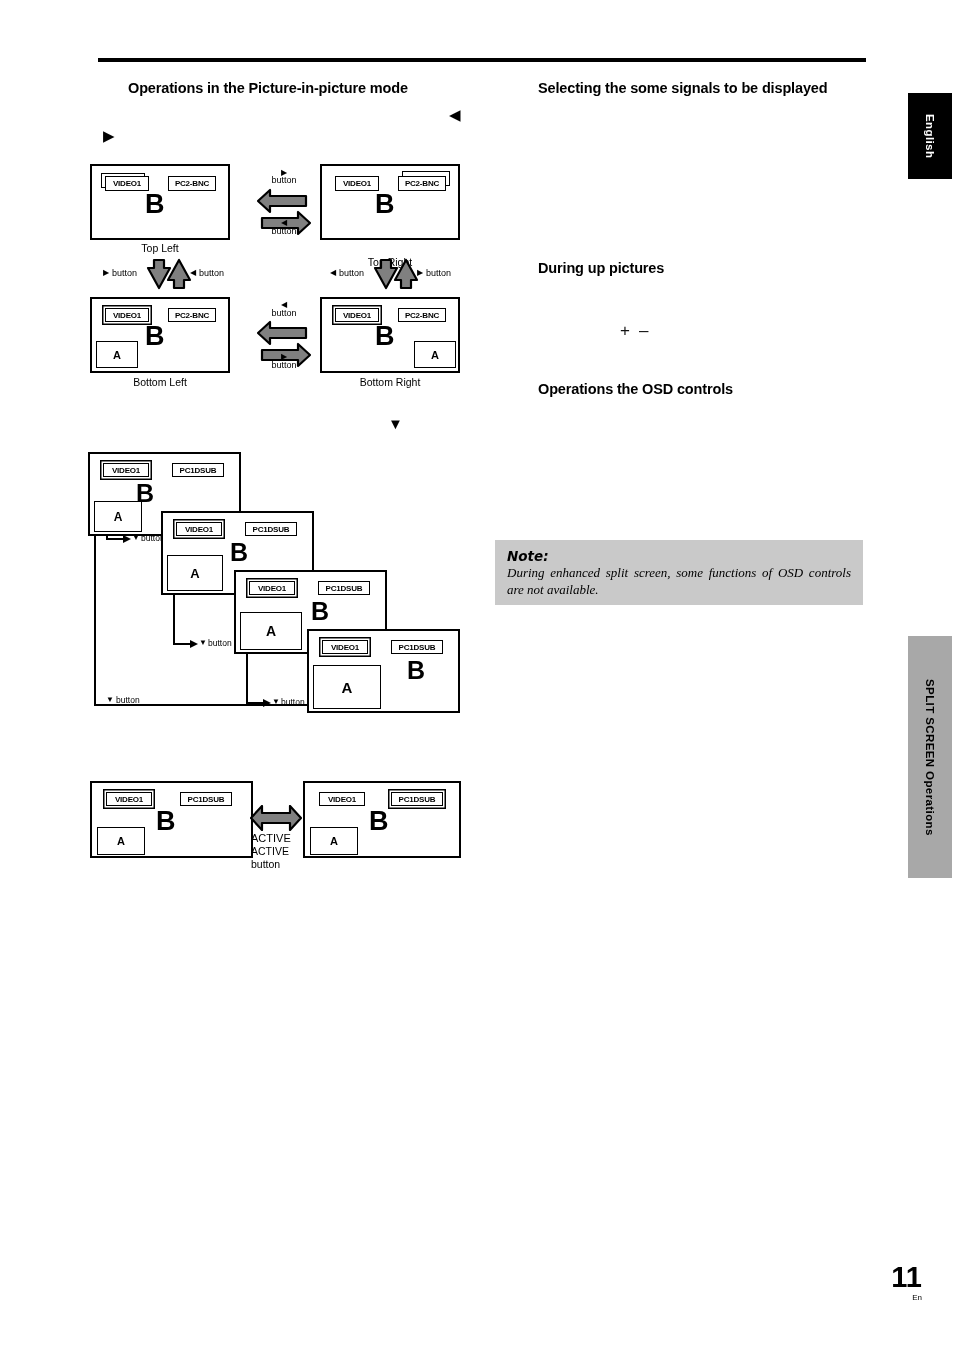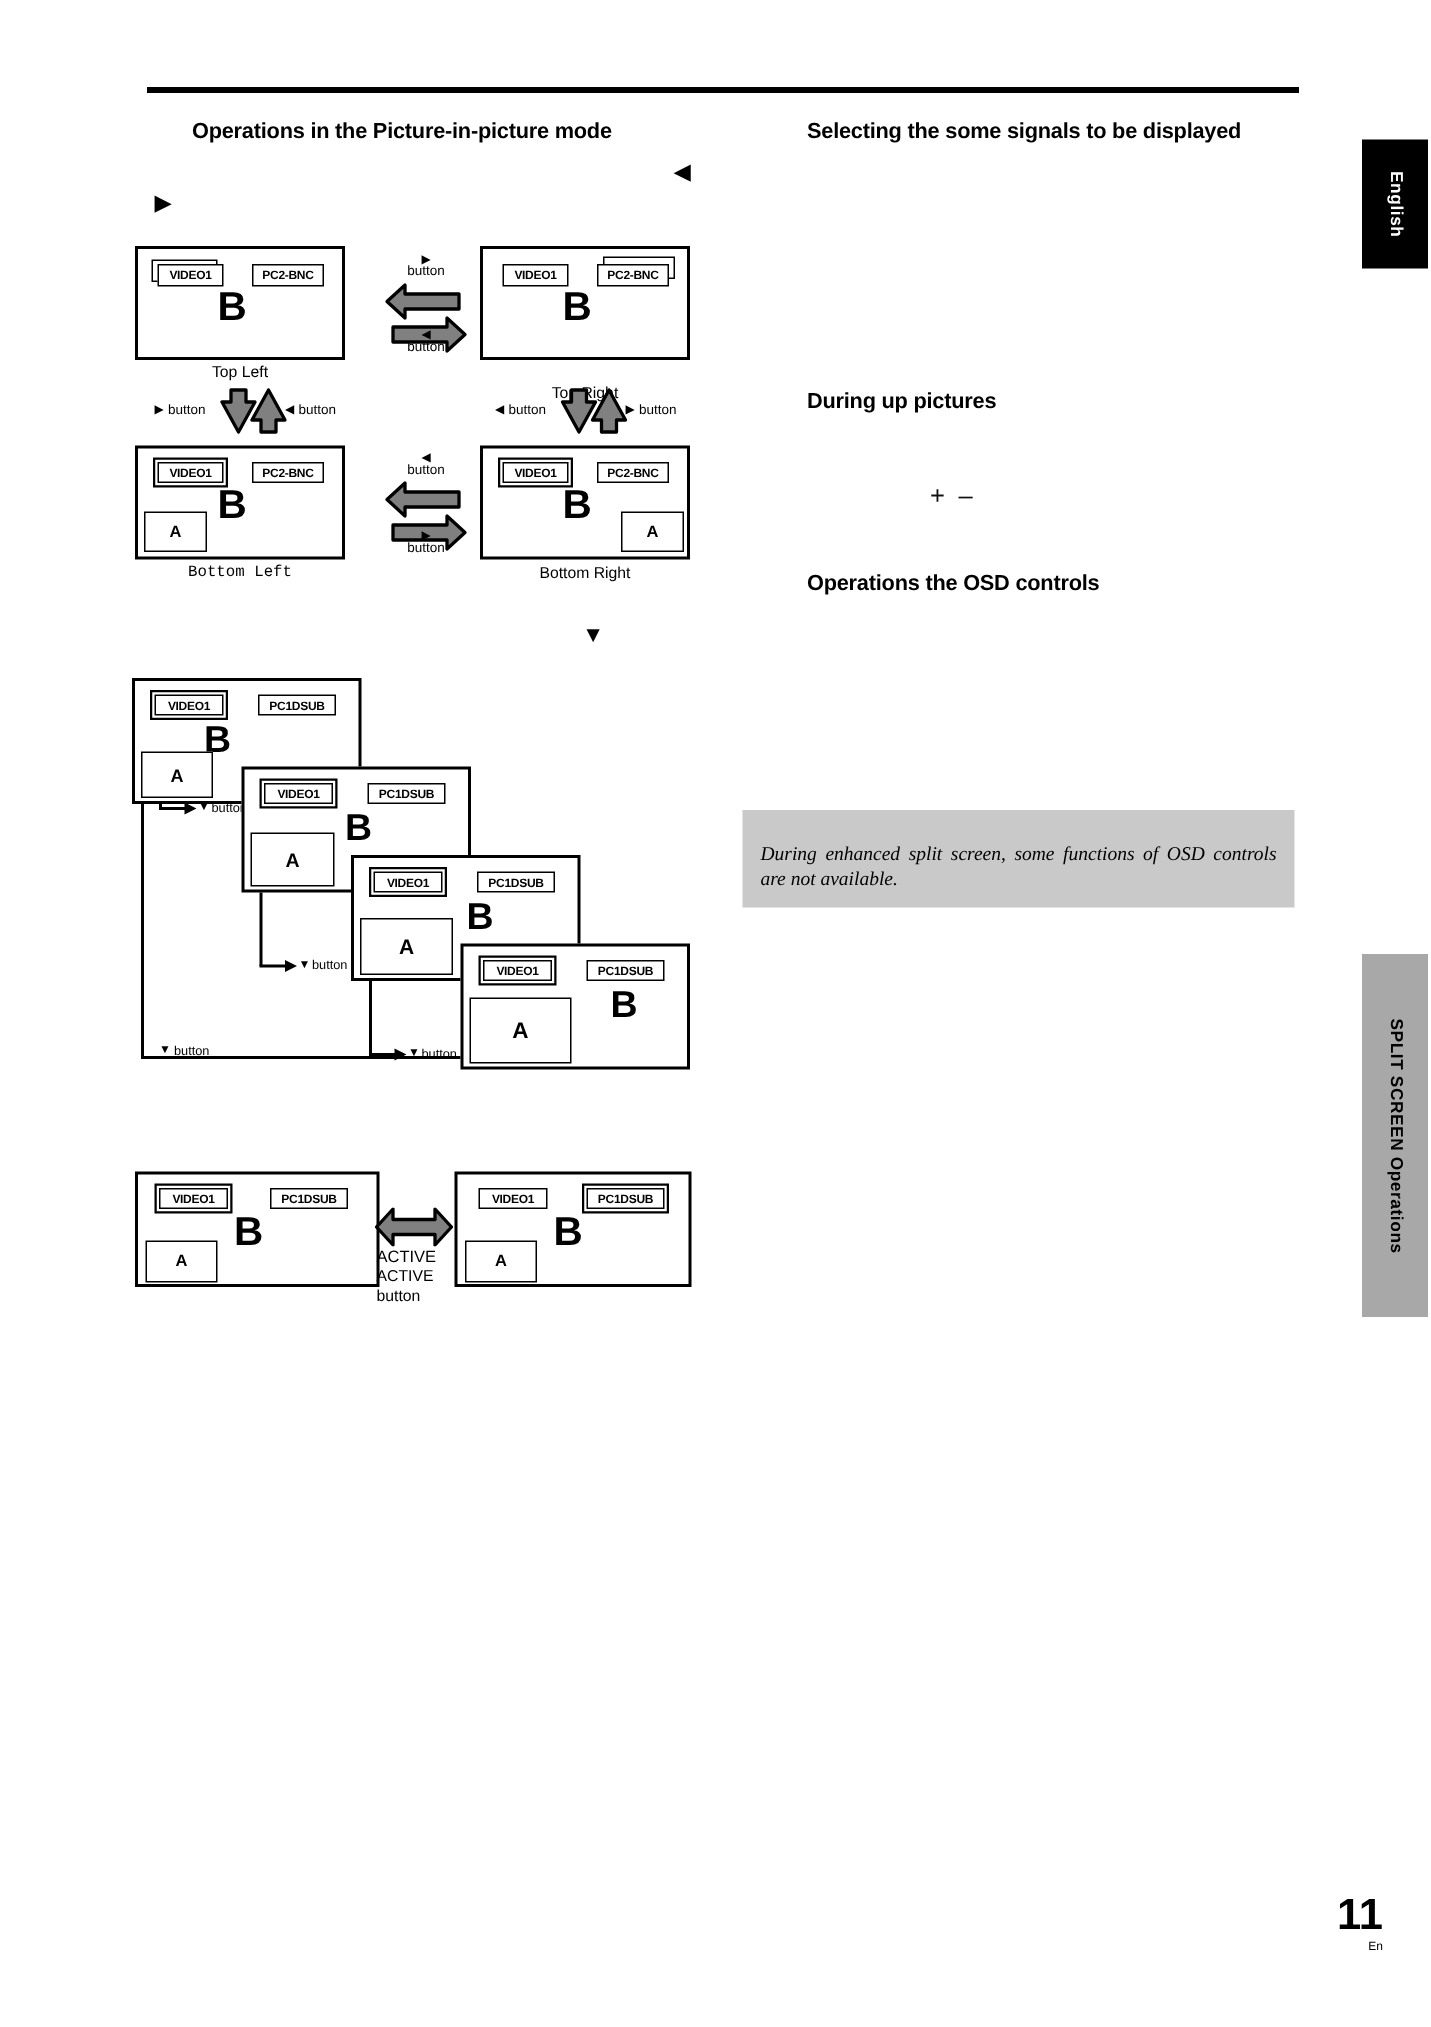"Bottom Left" div.caption { font-family: Liberation Mono, monospace -> none }
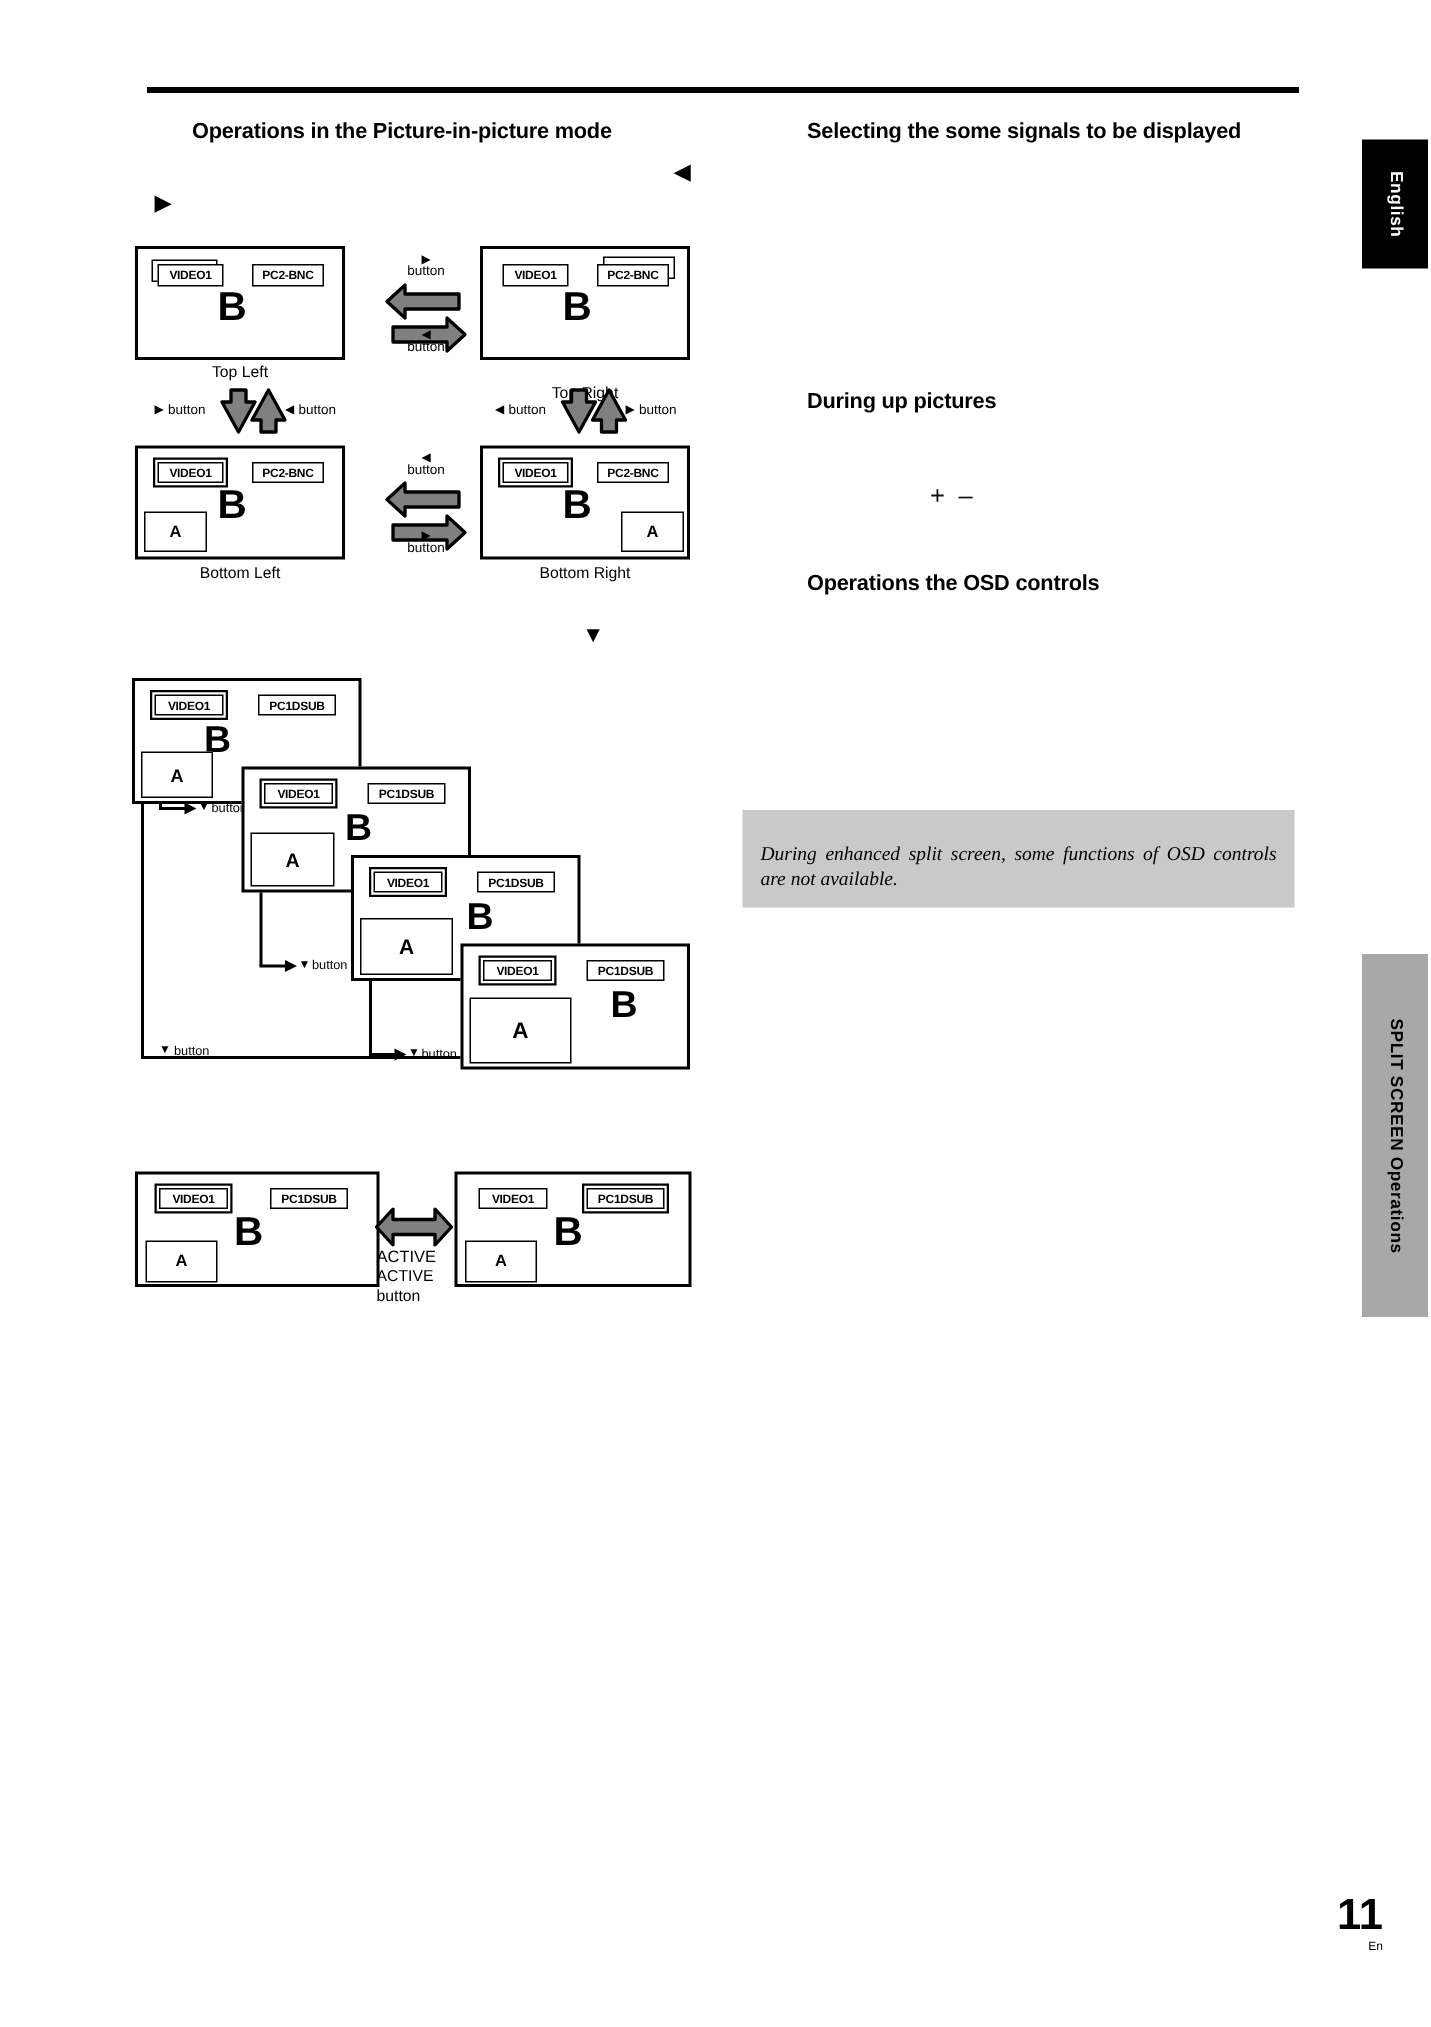"Note:" div.note-title { html: none -> <div>Note:</div> }
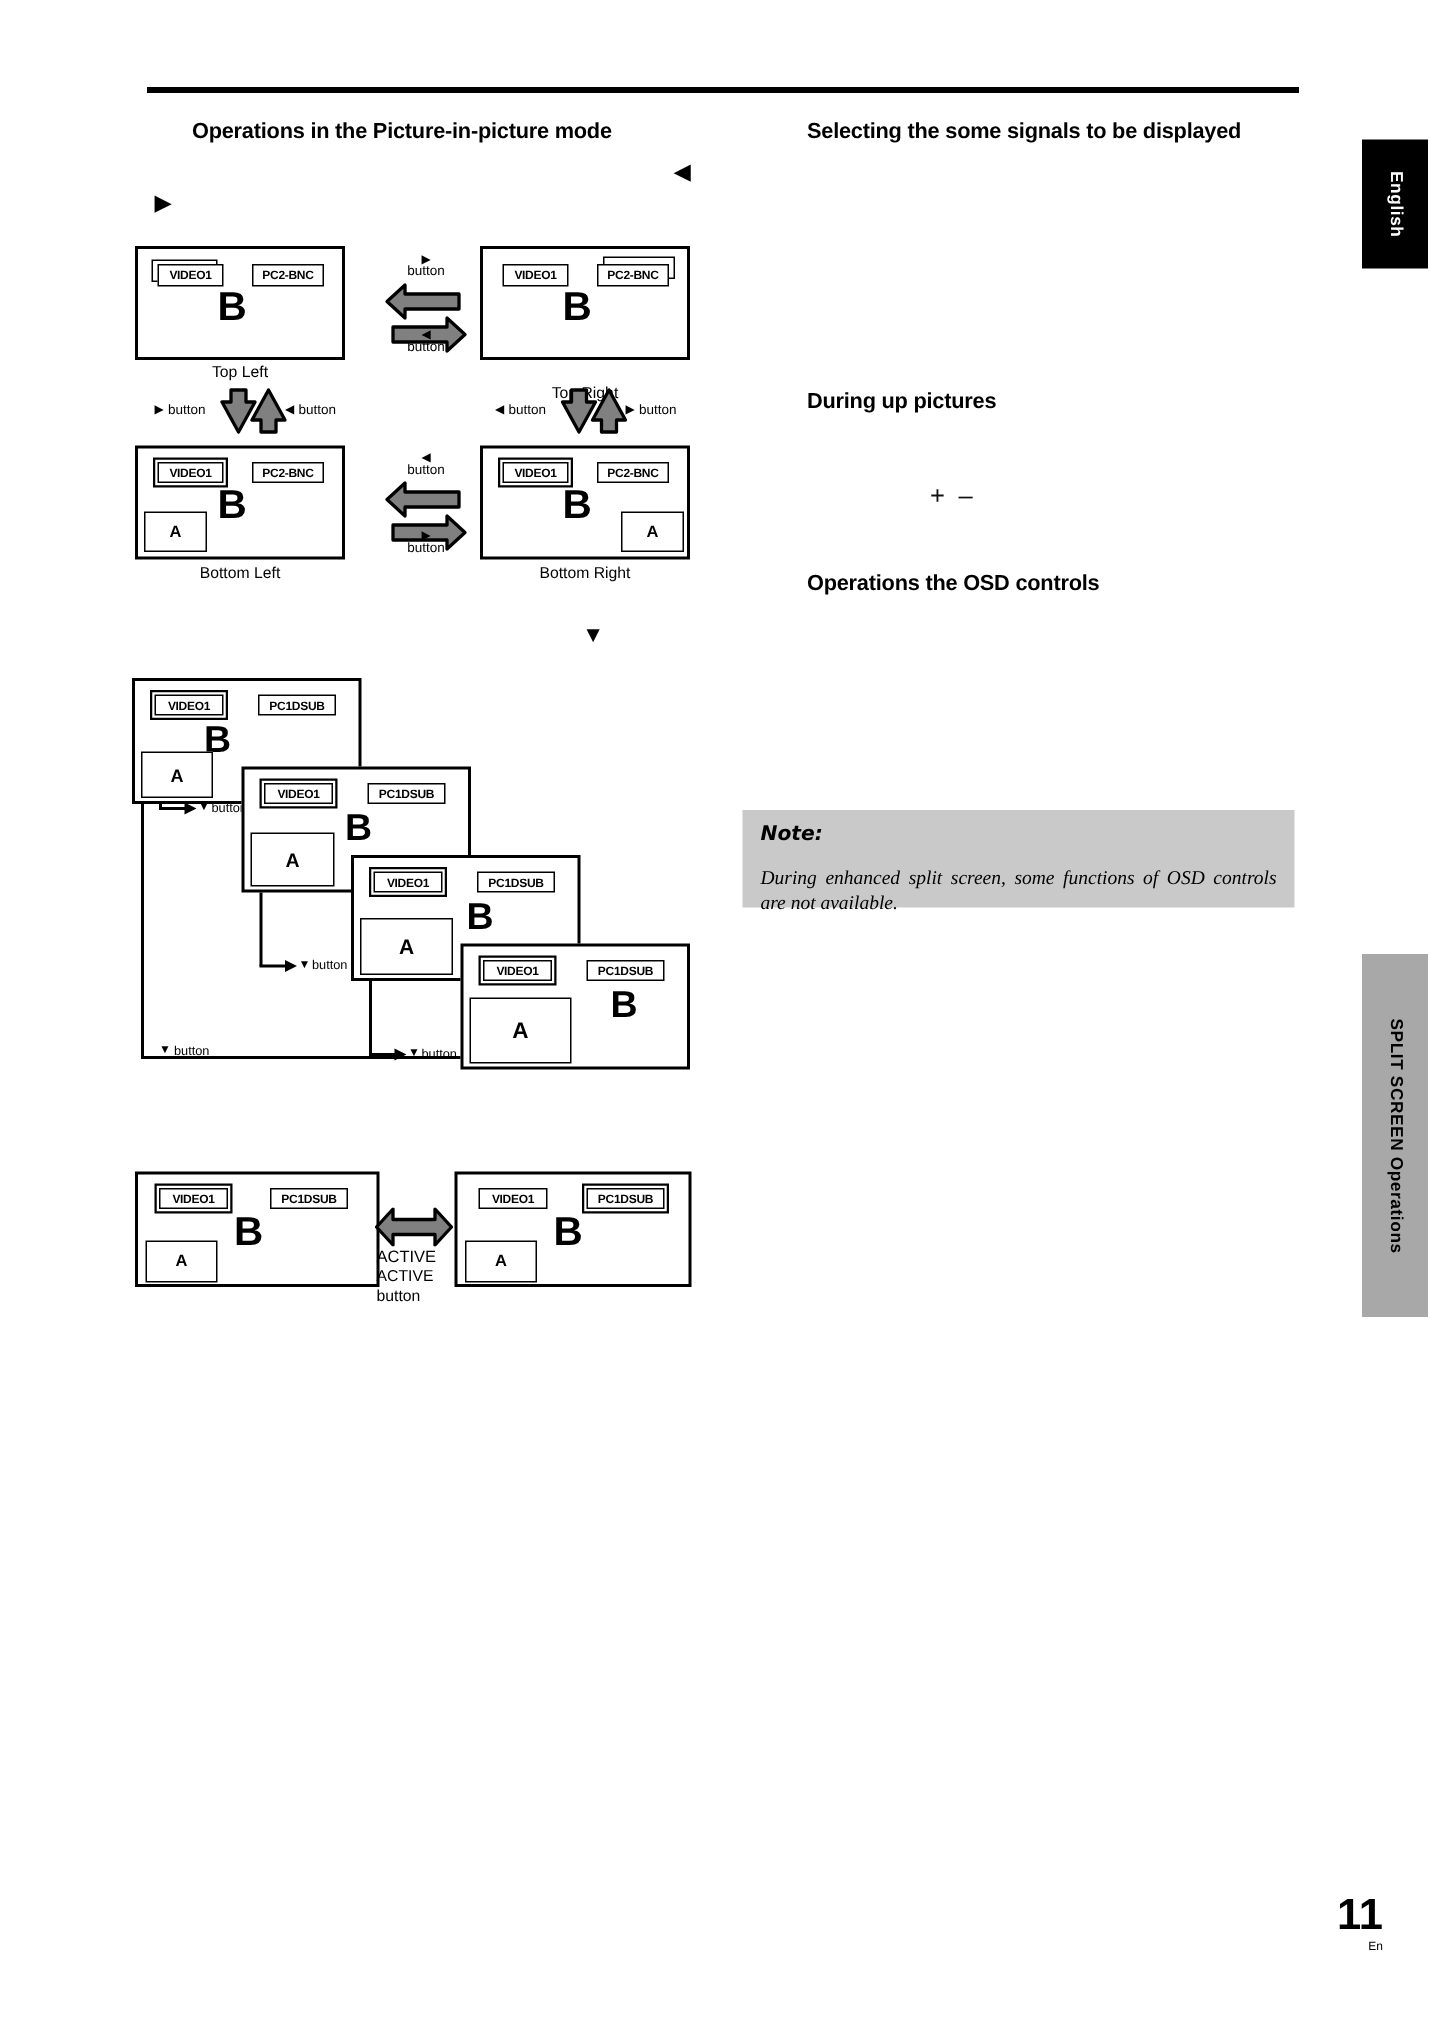"During enhanced split screen, some" .note-body { margin-top: 13px -> 1px }
